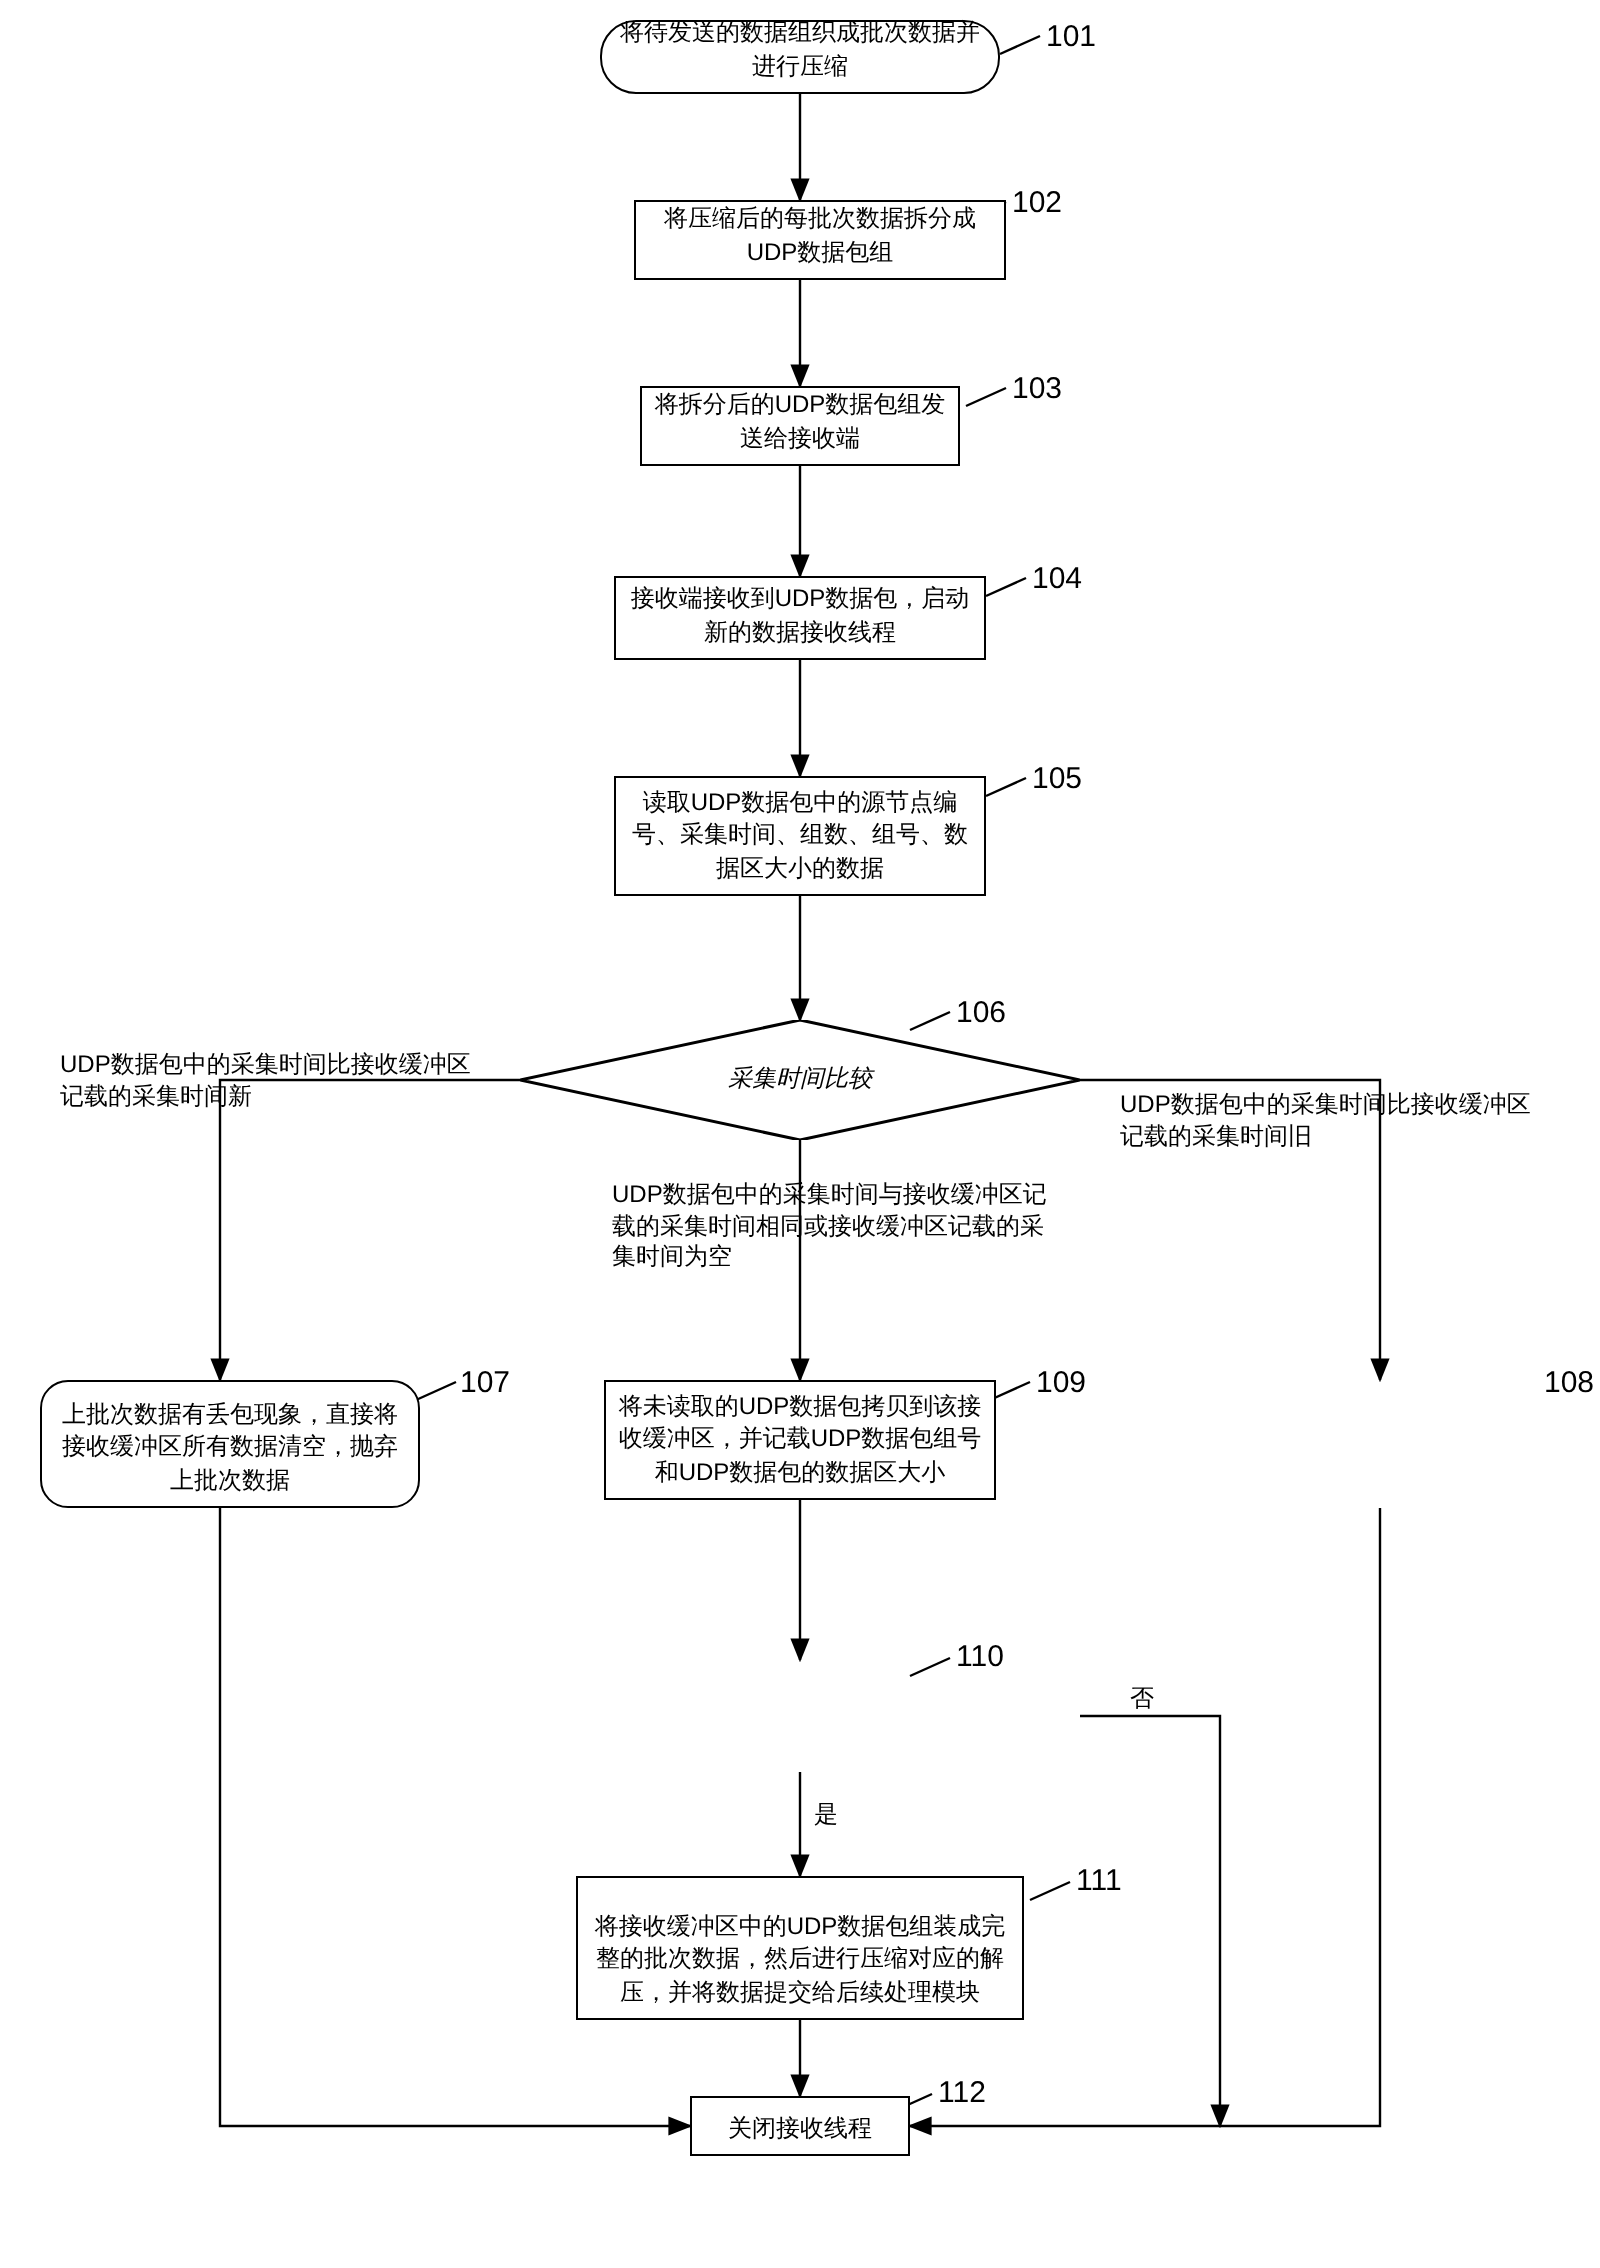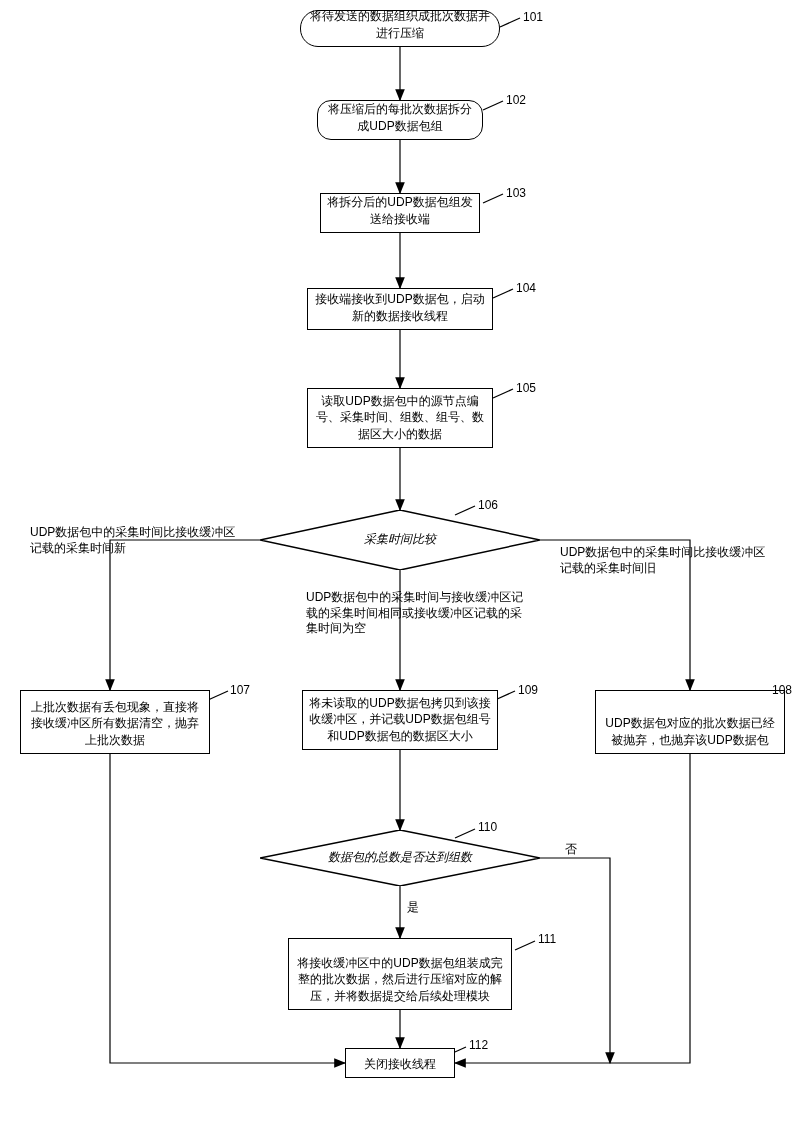"101" .num { font-size: 12px -> 15px }
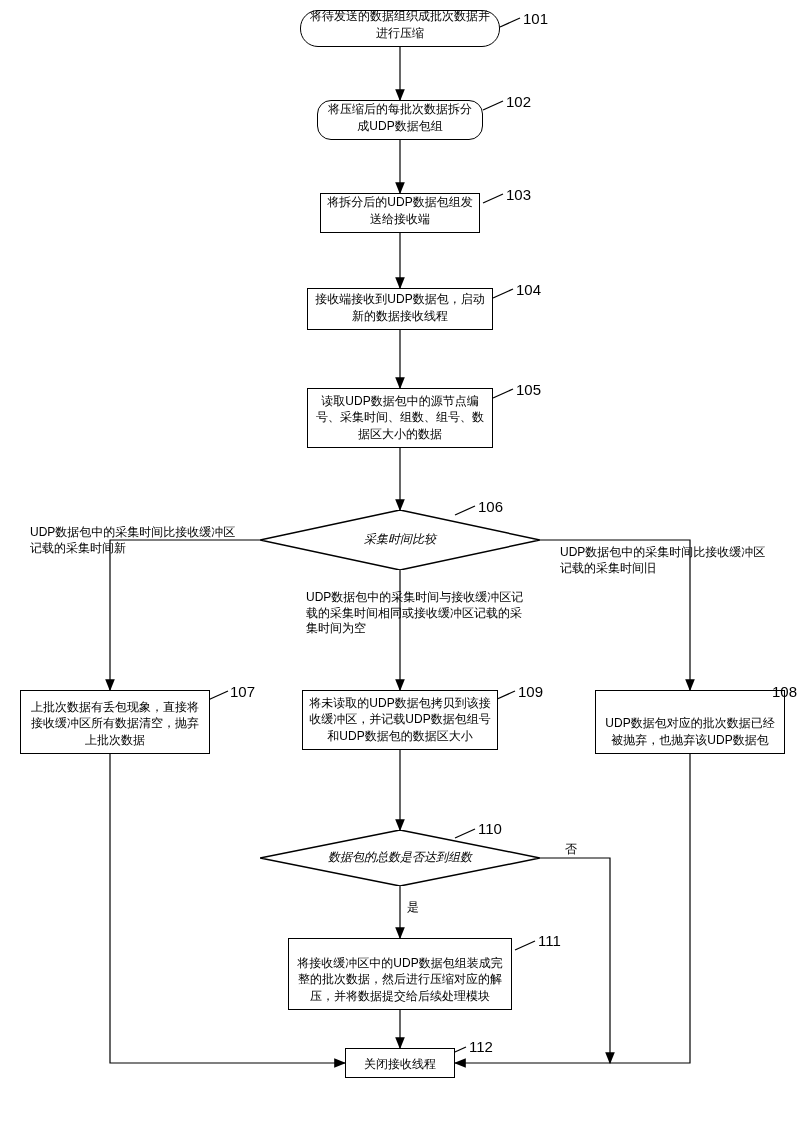"将压缩后的每批次数据拆分成UDP数据包组" div.box { border-radius: 14px -> none; width: 166px -> 186px }
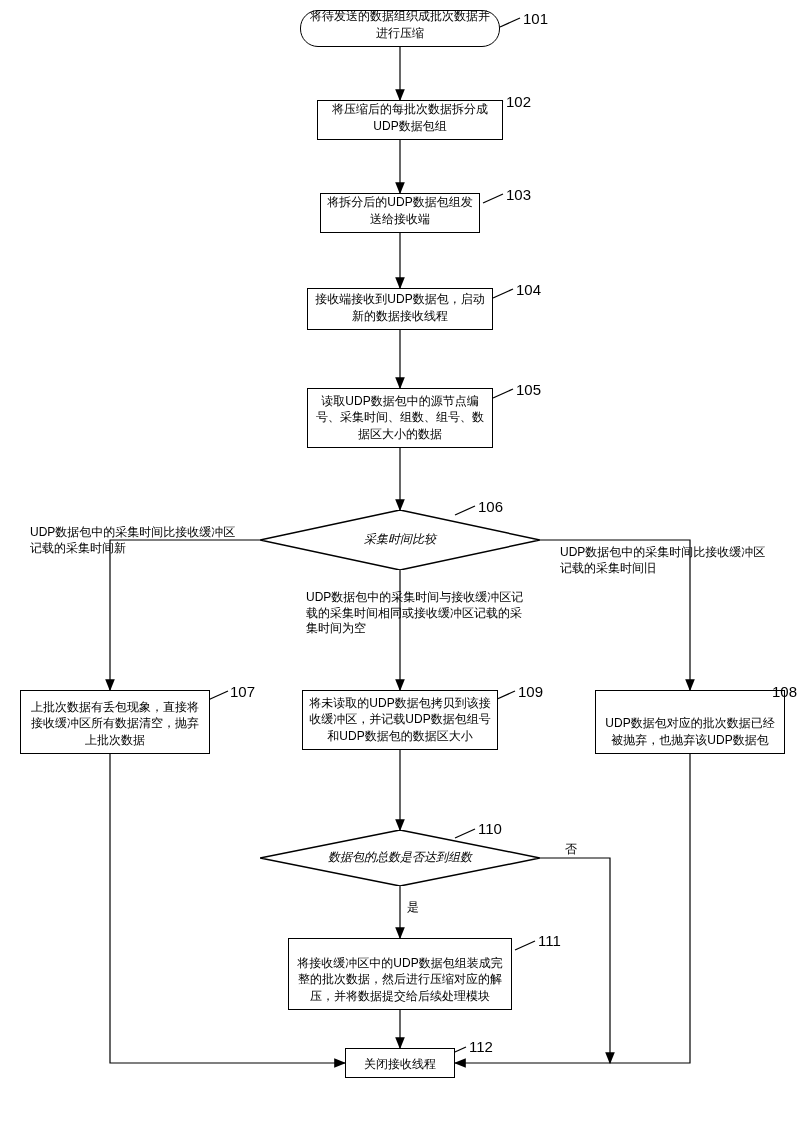"上批次数据有丢包现象，直接将接收缓冲区所有数据清空，抛弃上批次数据" div.box { border-radius: none -> 14px }
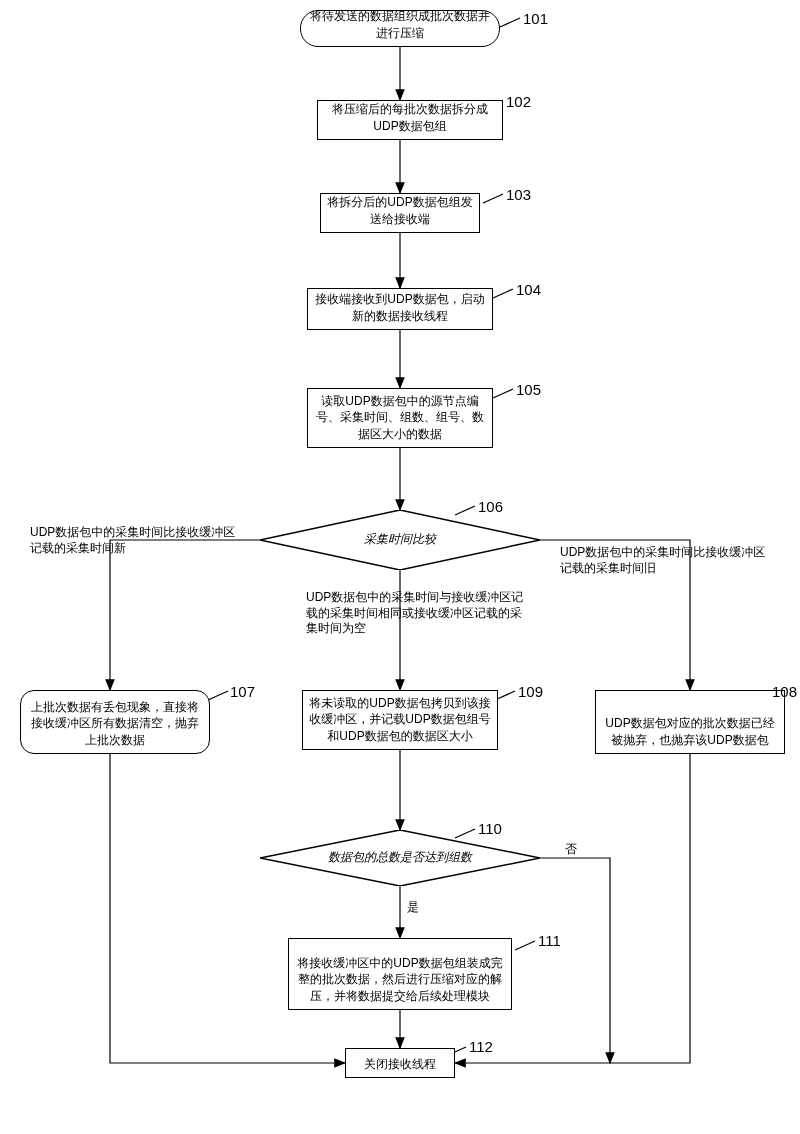"UDP数据包对应的批次数据已经被抛弃，也抛弃该UDP数据包" div.box { html: <div> <span>UDP数据包对应的批次数据已经被抛弃，也抛弃该UDP数据包</span> </div> -> none }
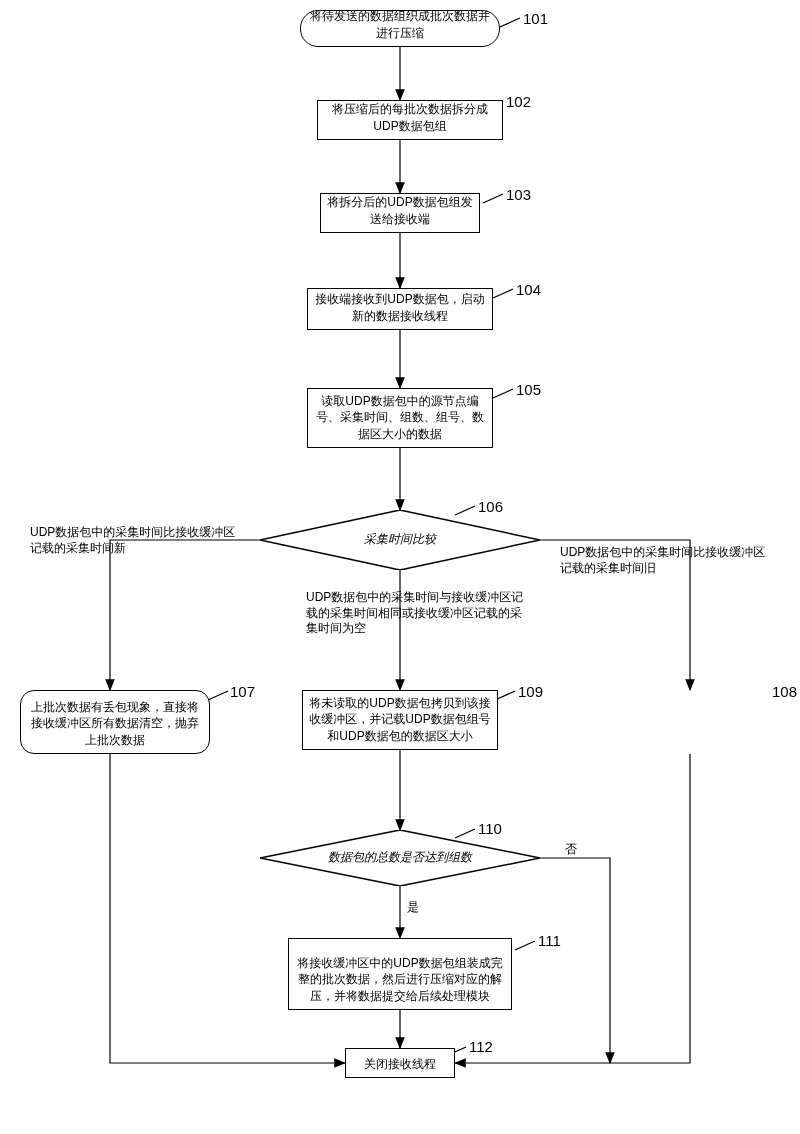"数据包的总数是否达到组数" div.diamond-wrap { html: <div> <div> <svg> <polygon></polygon> </svg> </div> <div> <span>数据包的总数是否达到组数</span> </div> </div> -> none }
